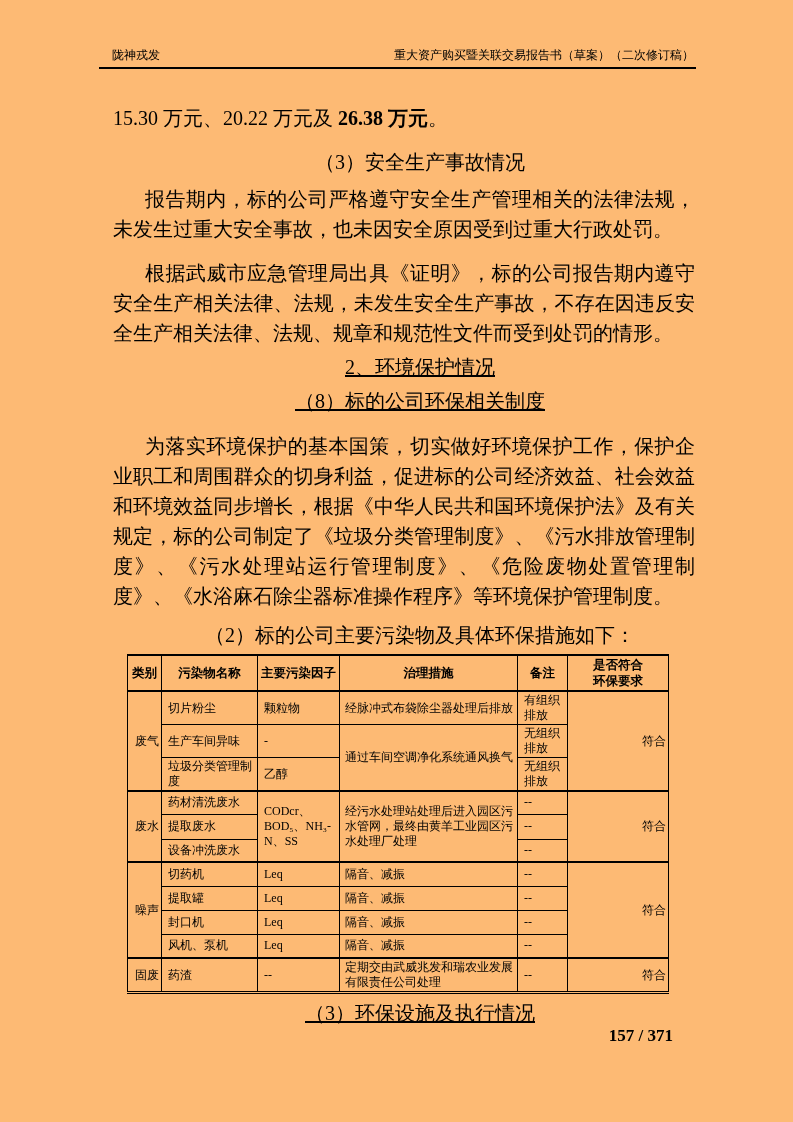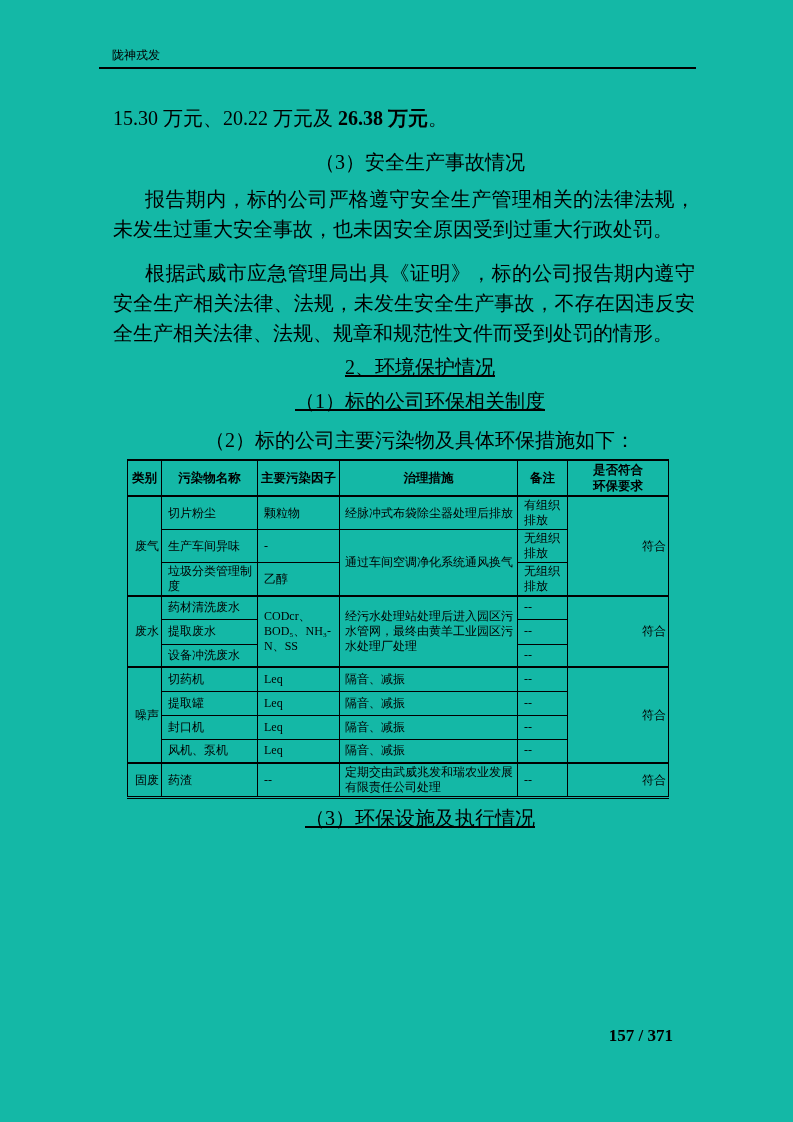"陇神戎发" .page { background: #14b8a6 -> #fdba74 }
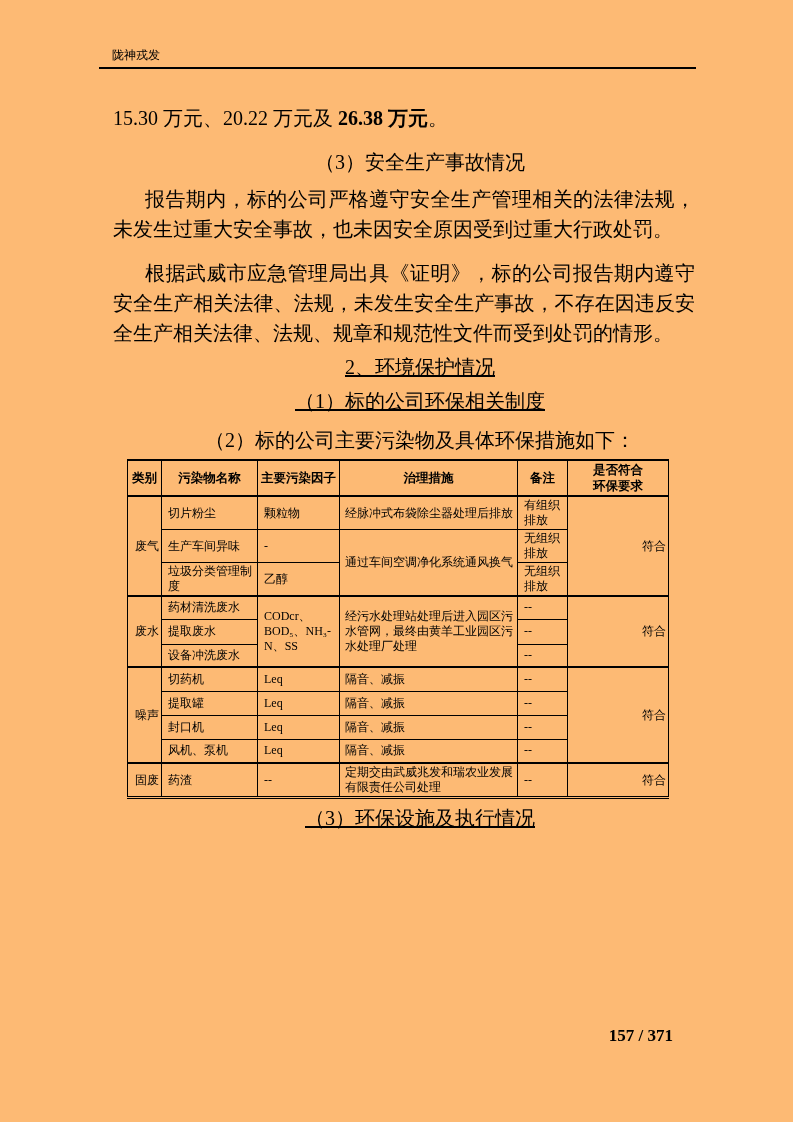"重大资产购买暨关联交易报告书（草案）（二次修订稿）" span { html: none -> <span>重大资产购买暨关联交易报告书（草案）（二次修订稿）</span> }
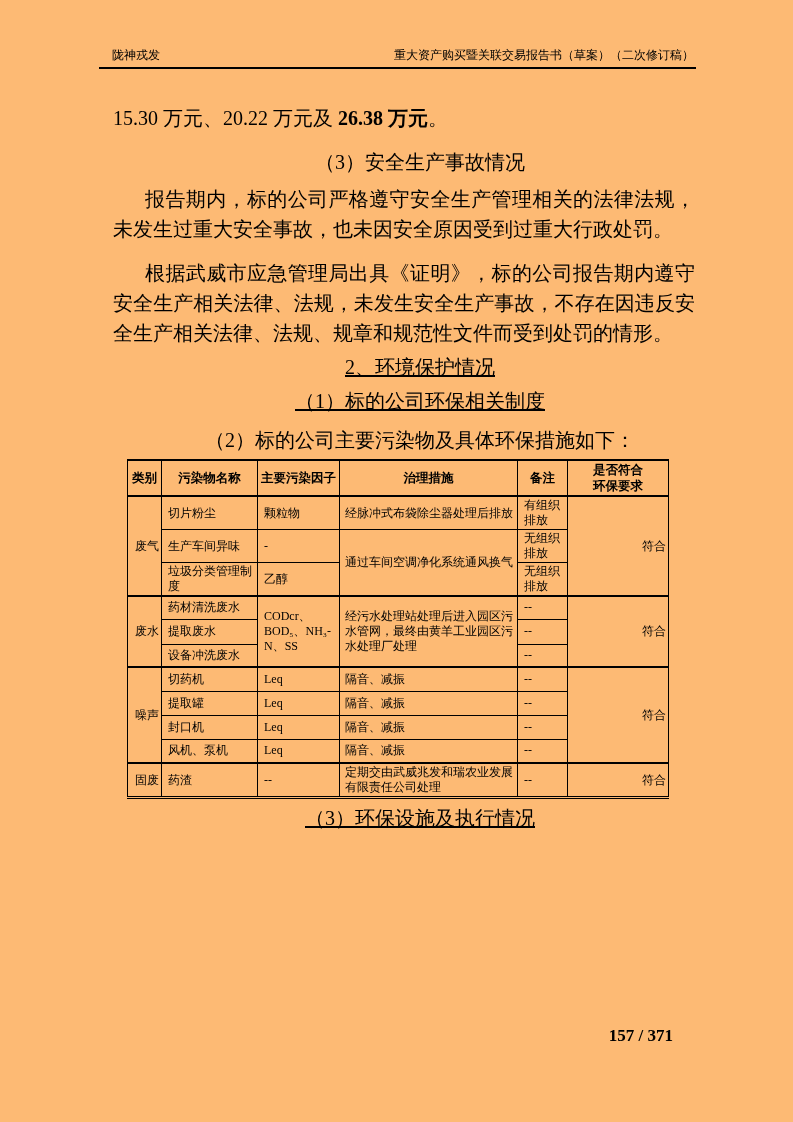"（1）标的公司环保相关制度" p.heading { text: 1 -> 8 }
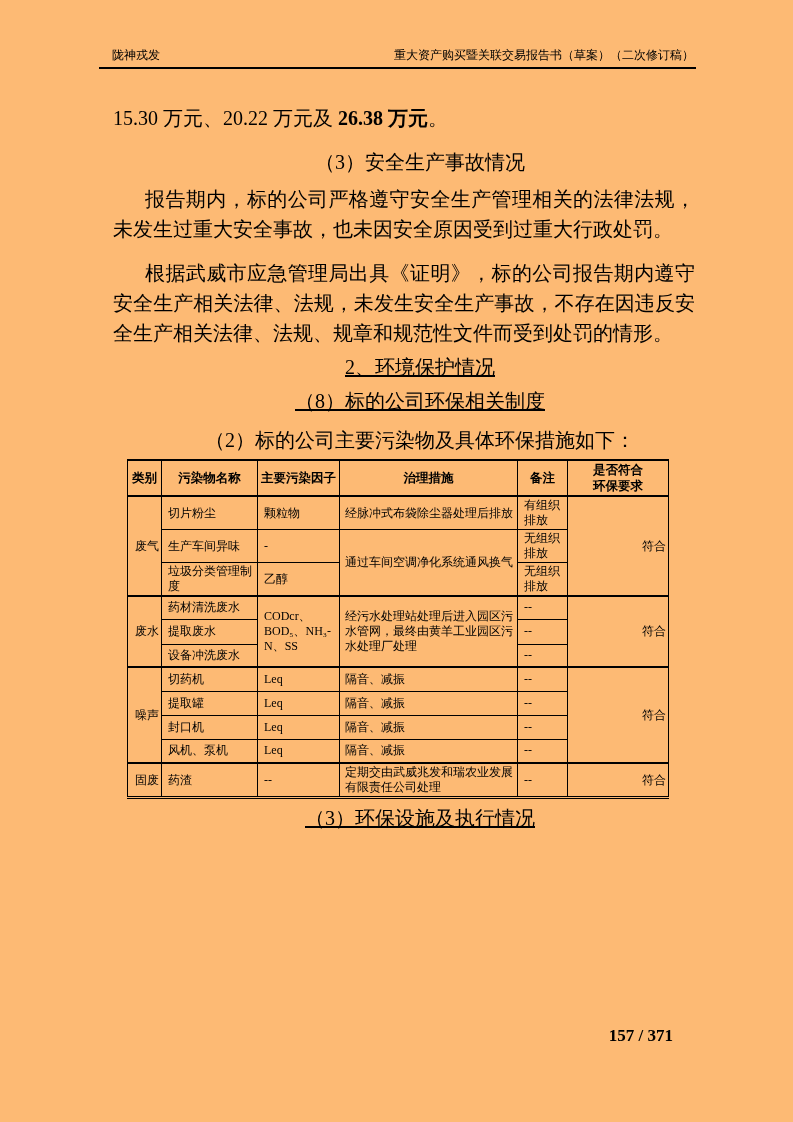"为落实环境保护的基本国策，切实做好环境保护工作，保护企业职工和周围群众的切身利益" p.para { html: none -> <p>为落实环境保护的基本国策，切实做好环境保护工作，保护企业职工和周围群众的切身利益，促进标的公司经济效益、社会效益和环境效益同步增长，根据《中华人民共和国环境保护法》及有关规定，标的公司制定了《垃圾分类管理制度》、《污水排放管理制度》、《污水处理站运行管理制度》、《危险废物处置管理制度》、《水浴麻石除尘器标准操作程序》等环境保护管理制度。</p> }
